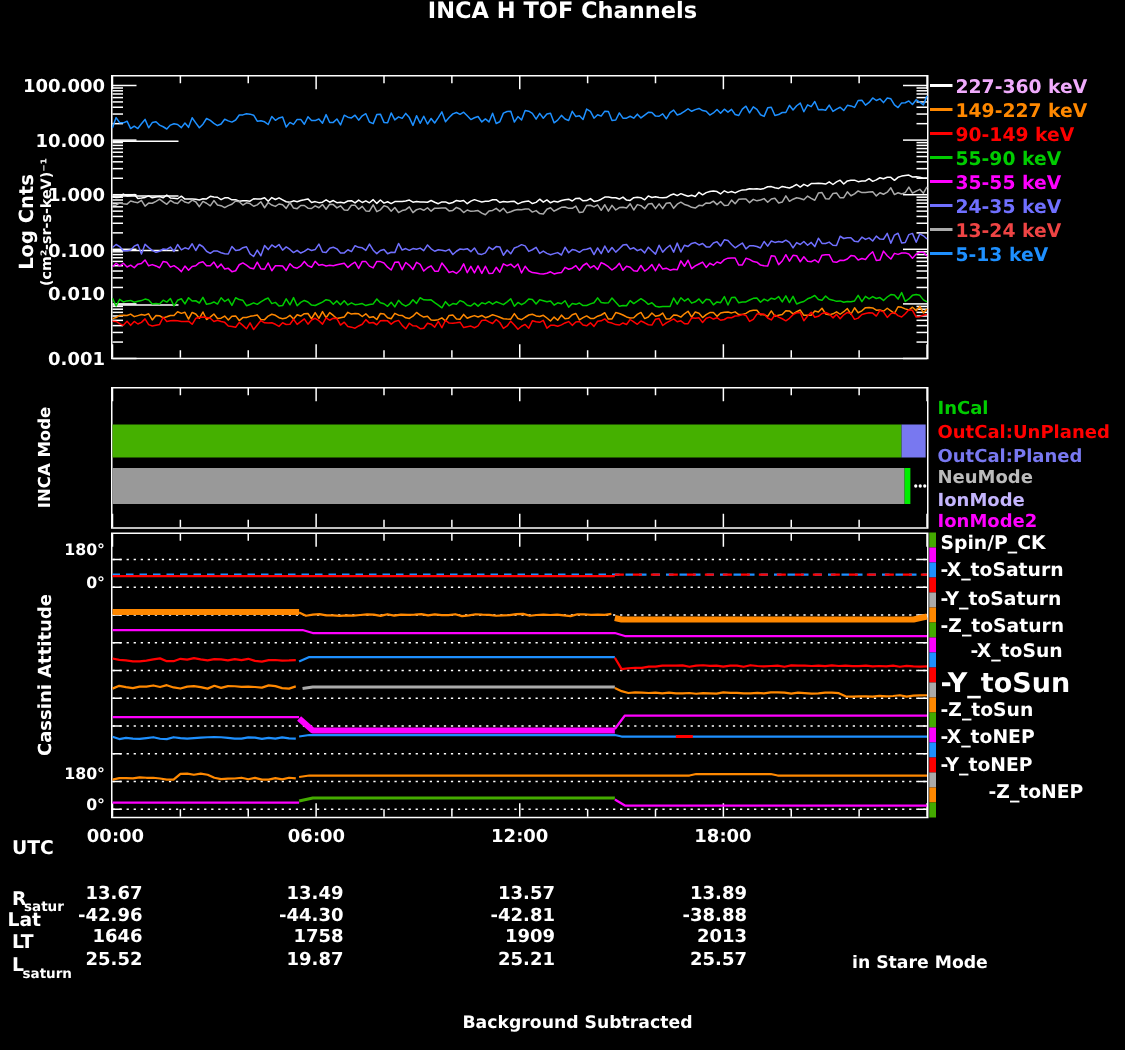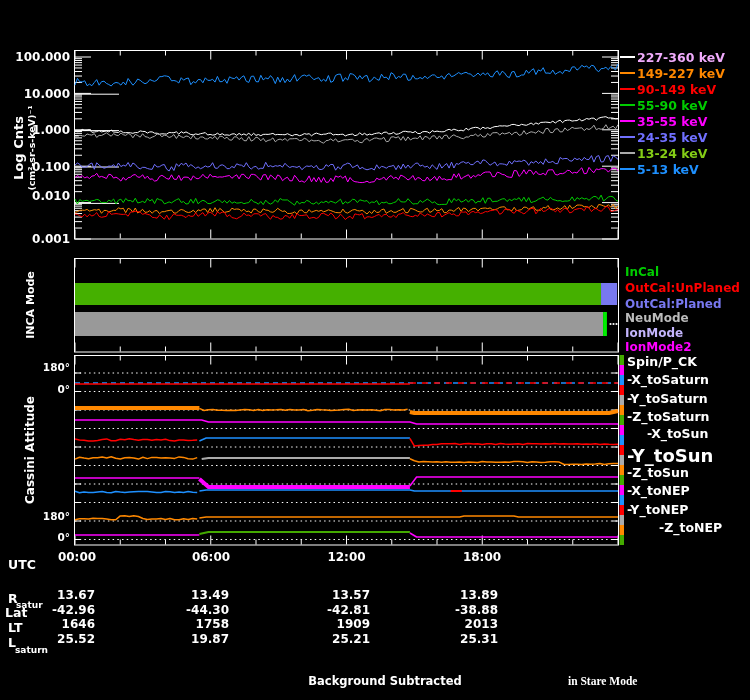"INCA H TOF Channels" div.t { html: none -> <div>INCA H TOF Channels</div> }
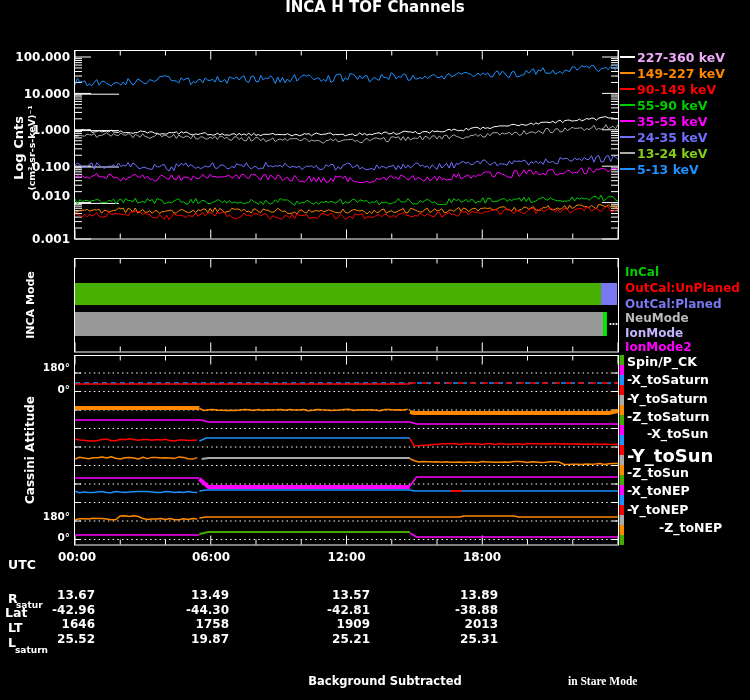"13-24 keV" div.t { color: #84cc16 -> #ef4444 }
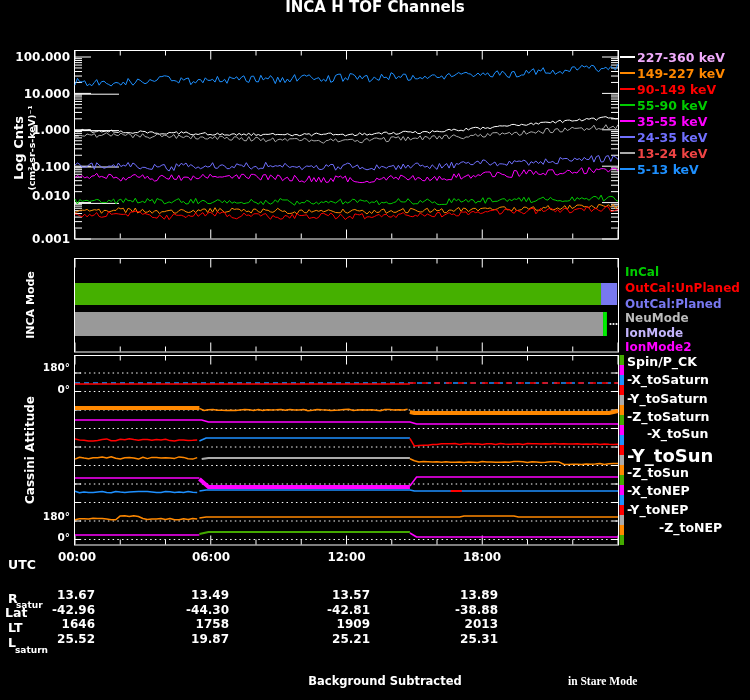"25.31" div.t { text: 25.31 -> 25.57 }
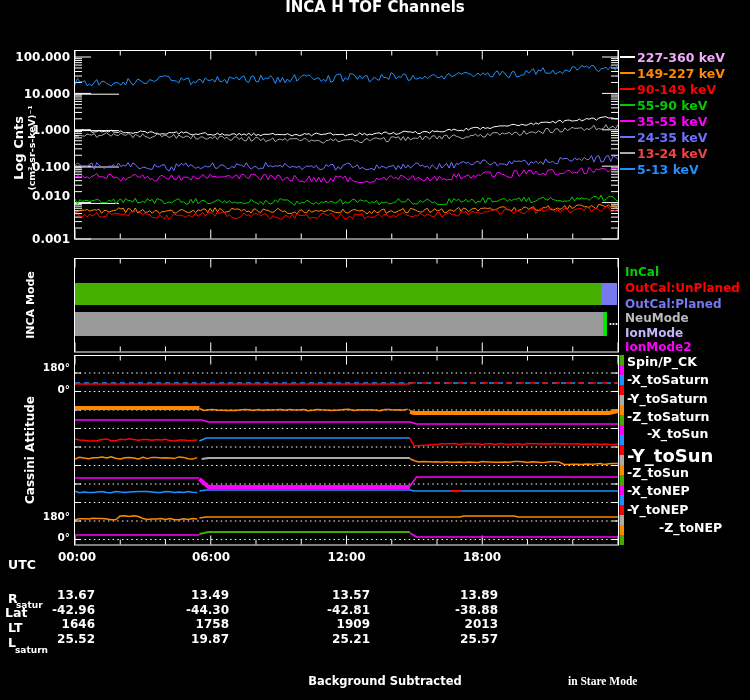"in Stare Mode" div.t { font-family: Liberation Serif, serif -> none; top: 675px -> 635px }
